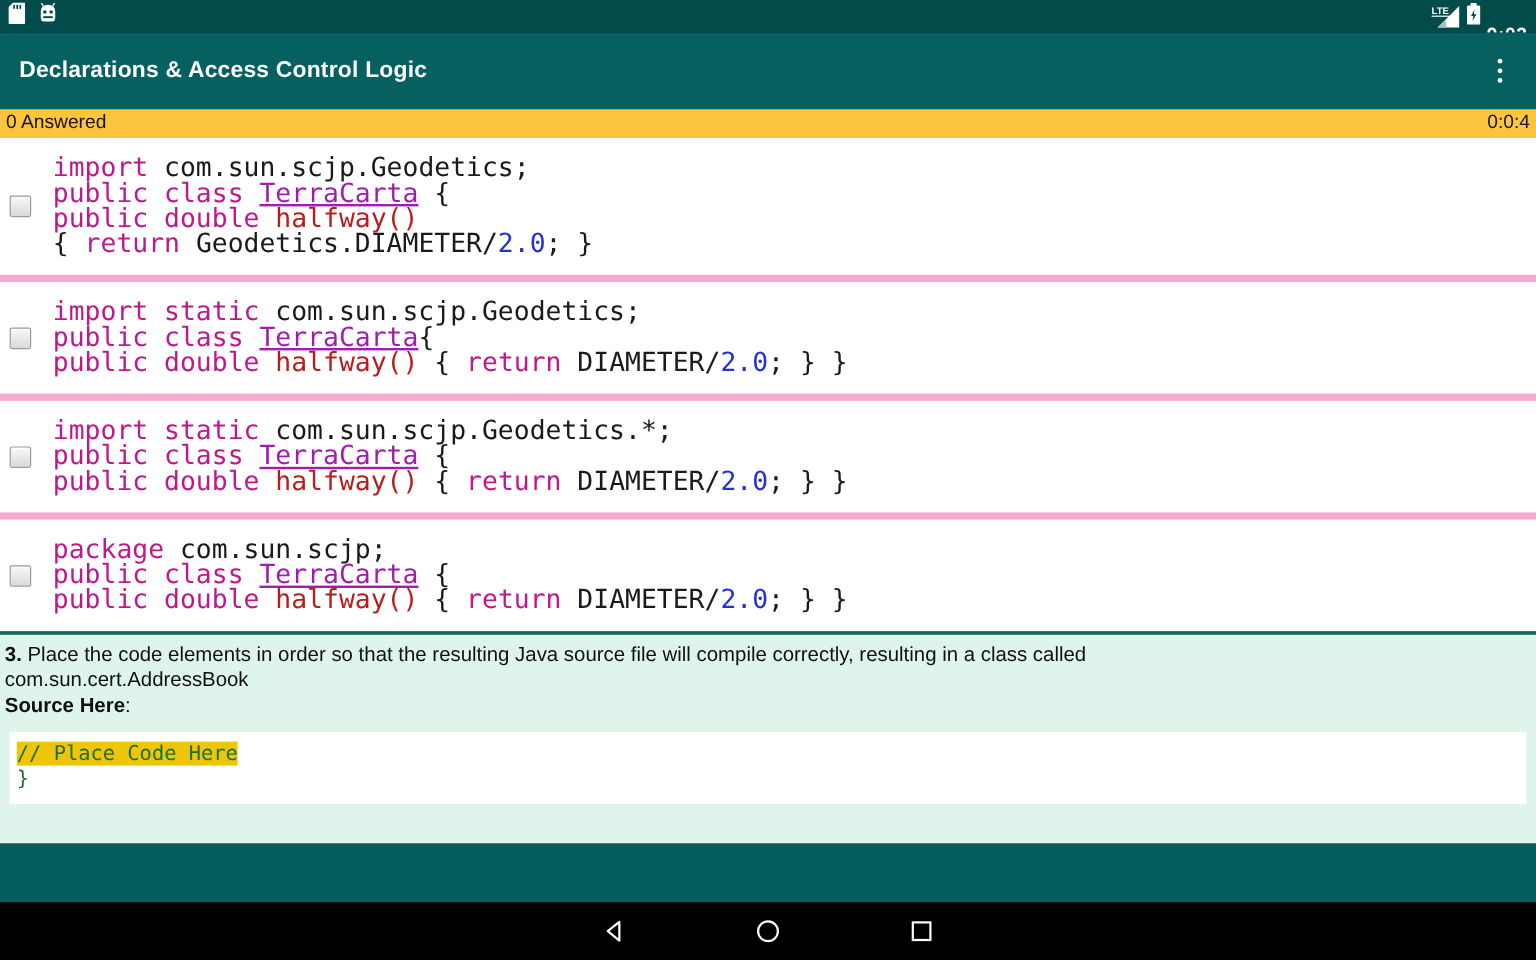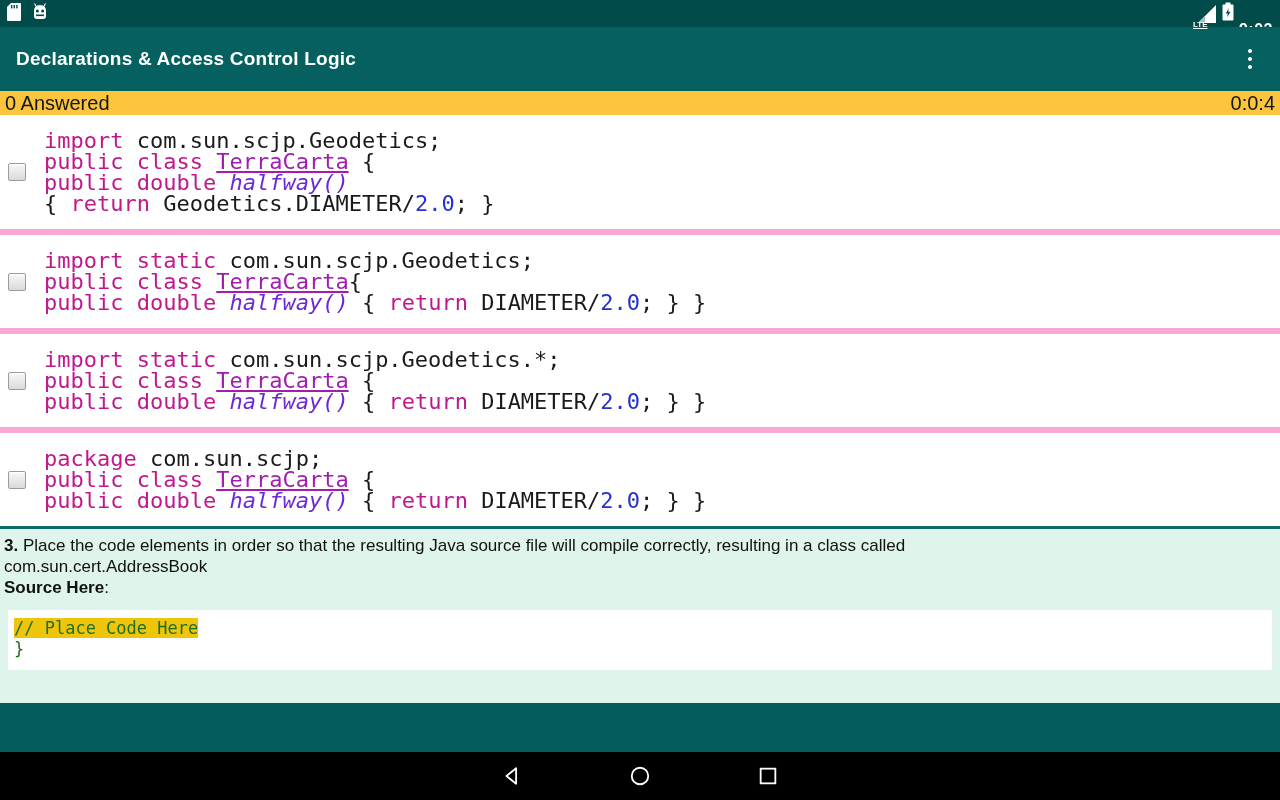"LTE" .lte-label { top: 16px -> 1px }
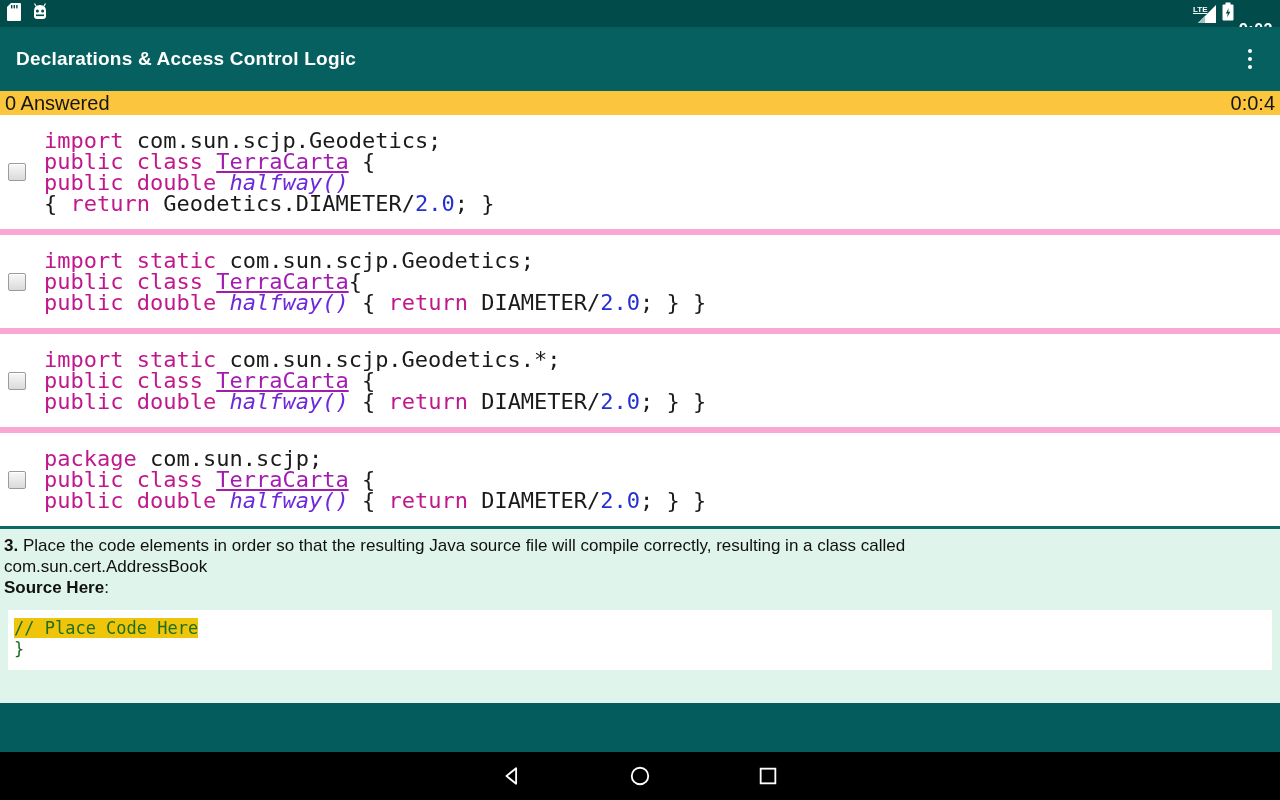"0 Answered" .progress-bar { font-size: 20px -> 16px }
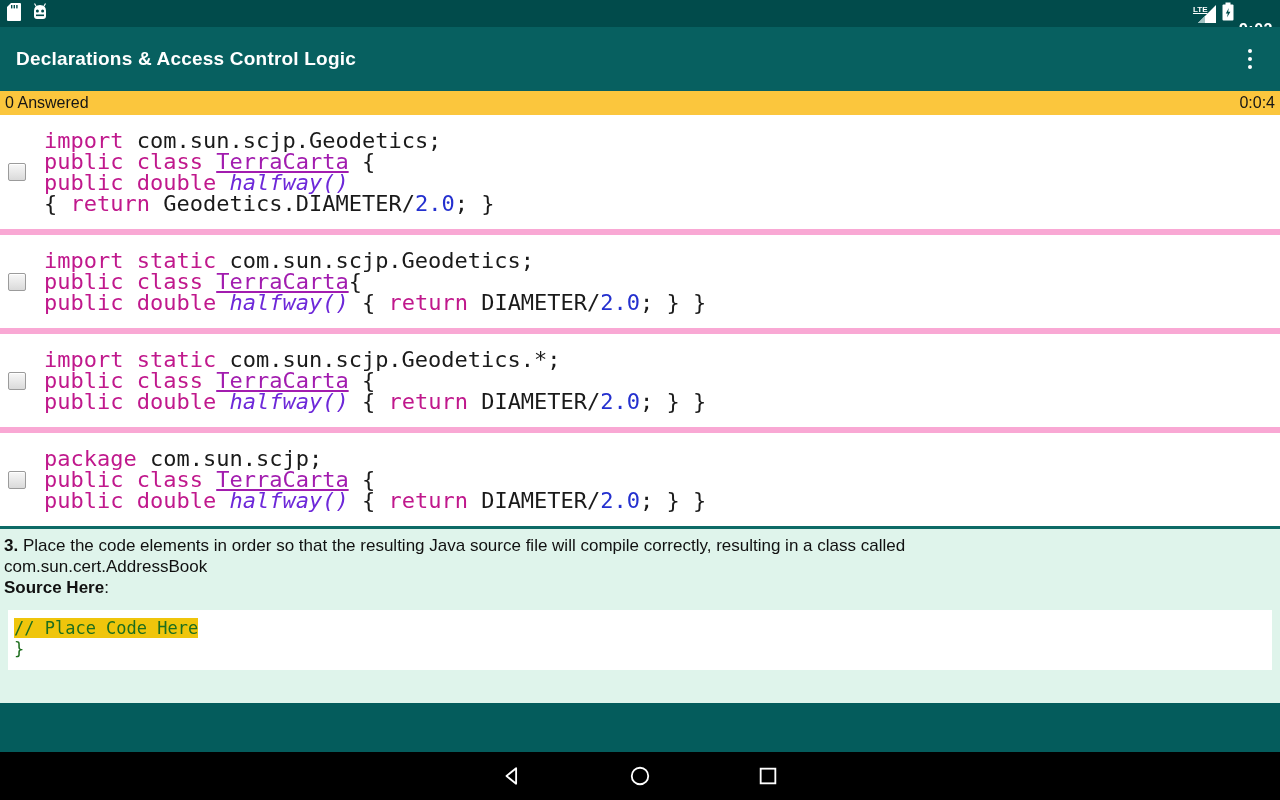"halfway()" .tok-fn { color: #6d28d9 -> #b91c1c; font-style: italic -> none }
